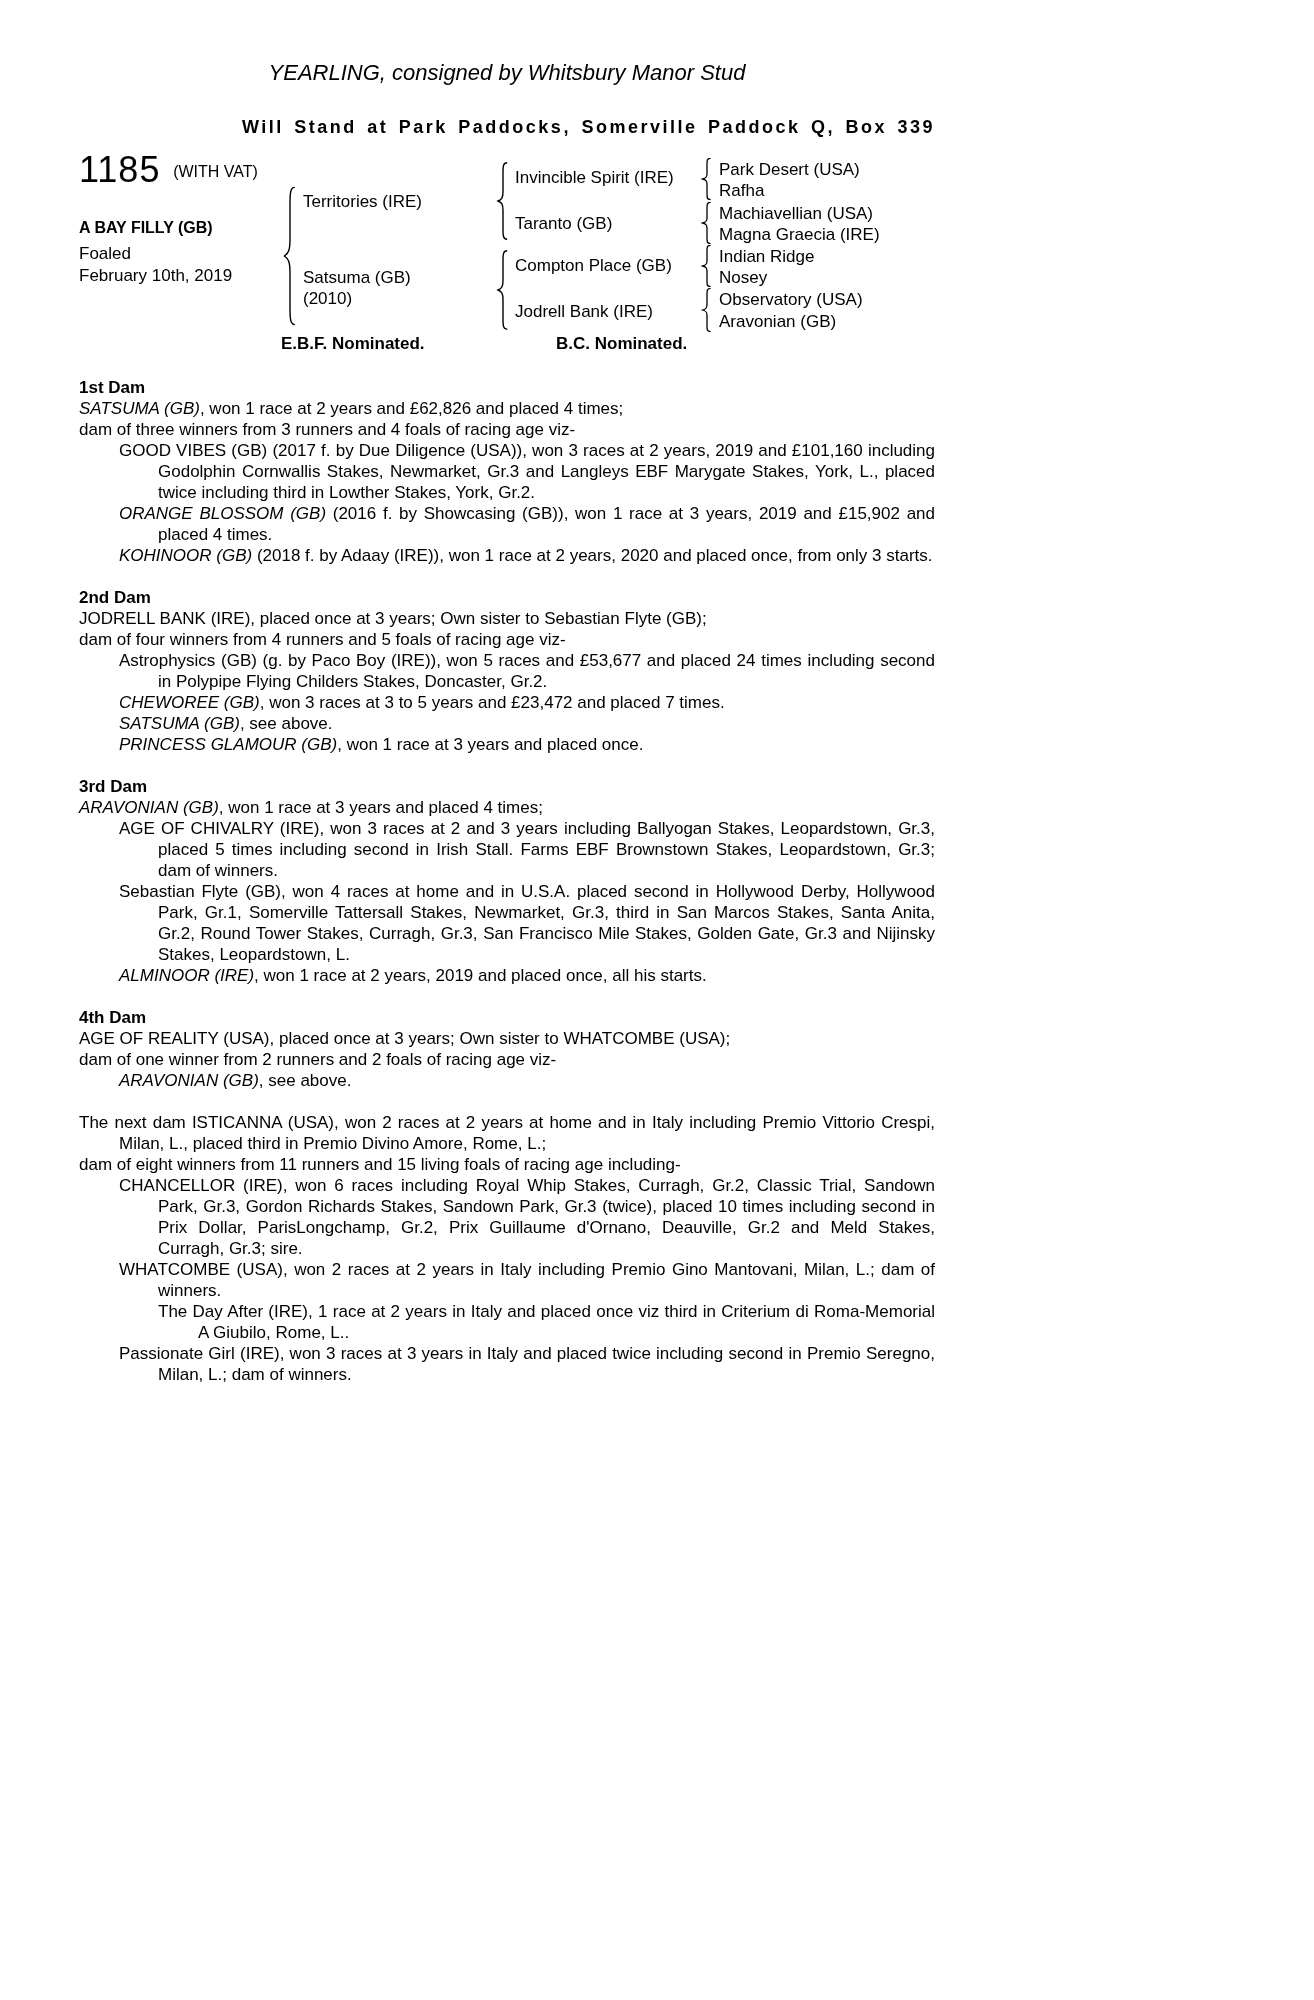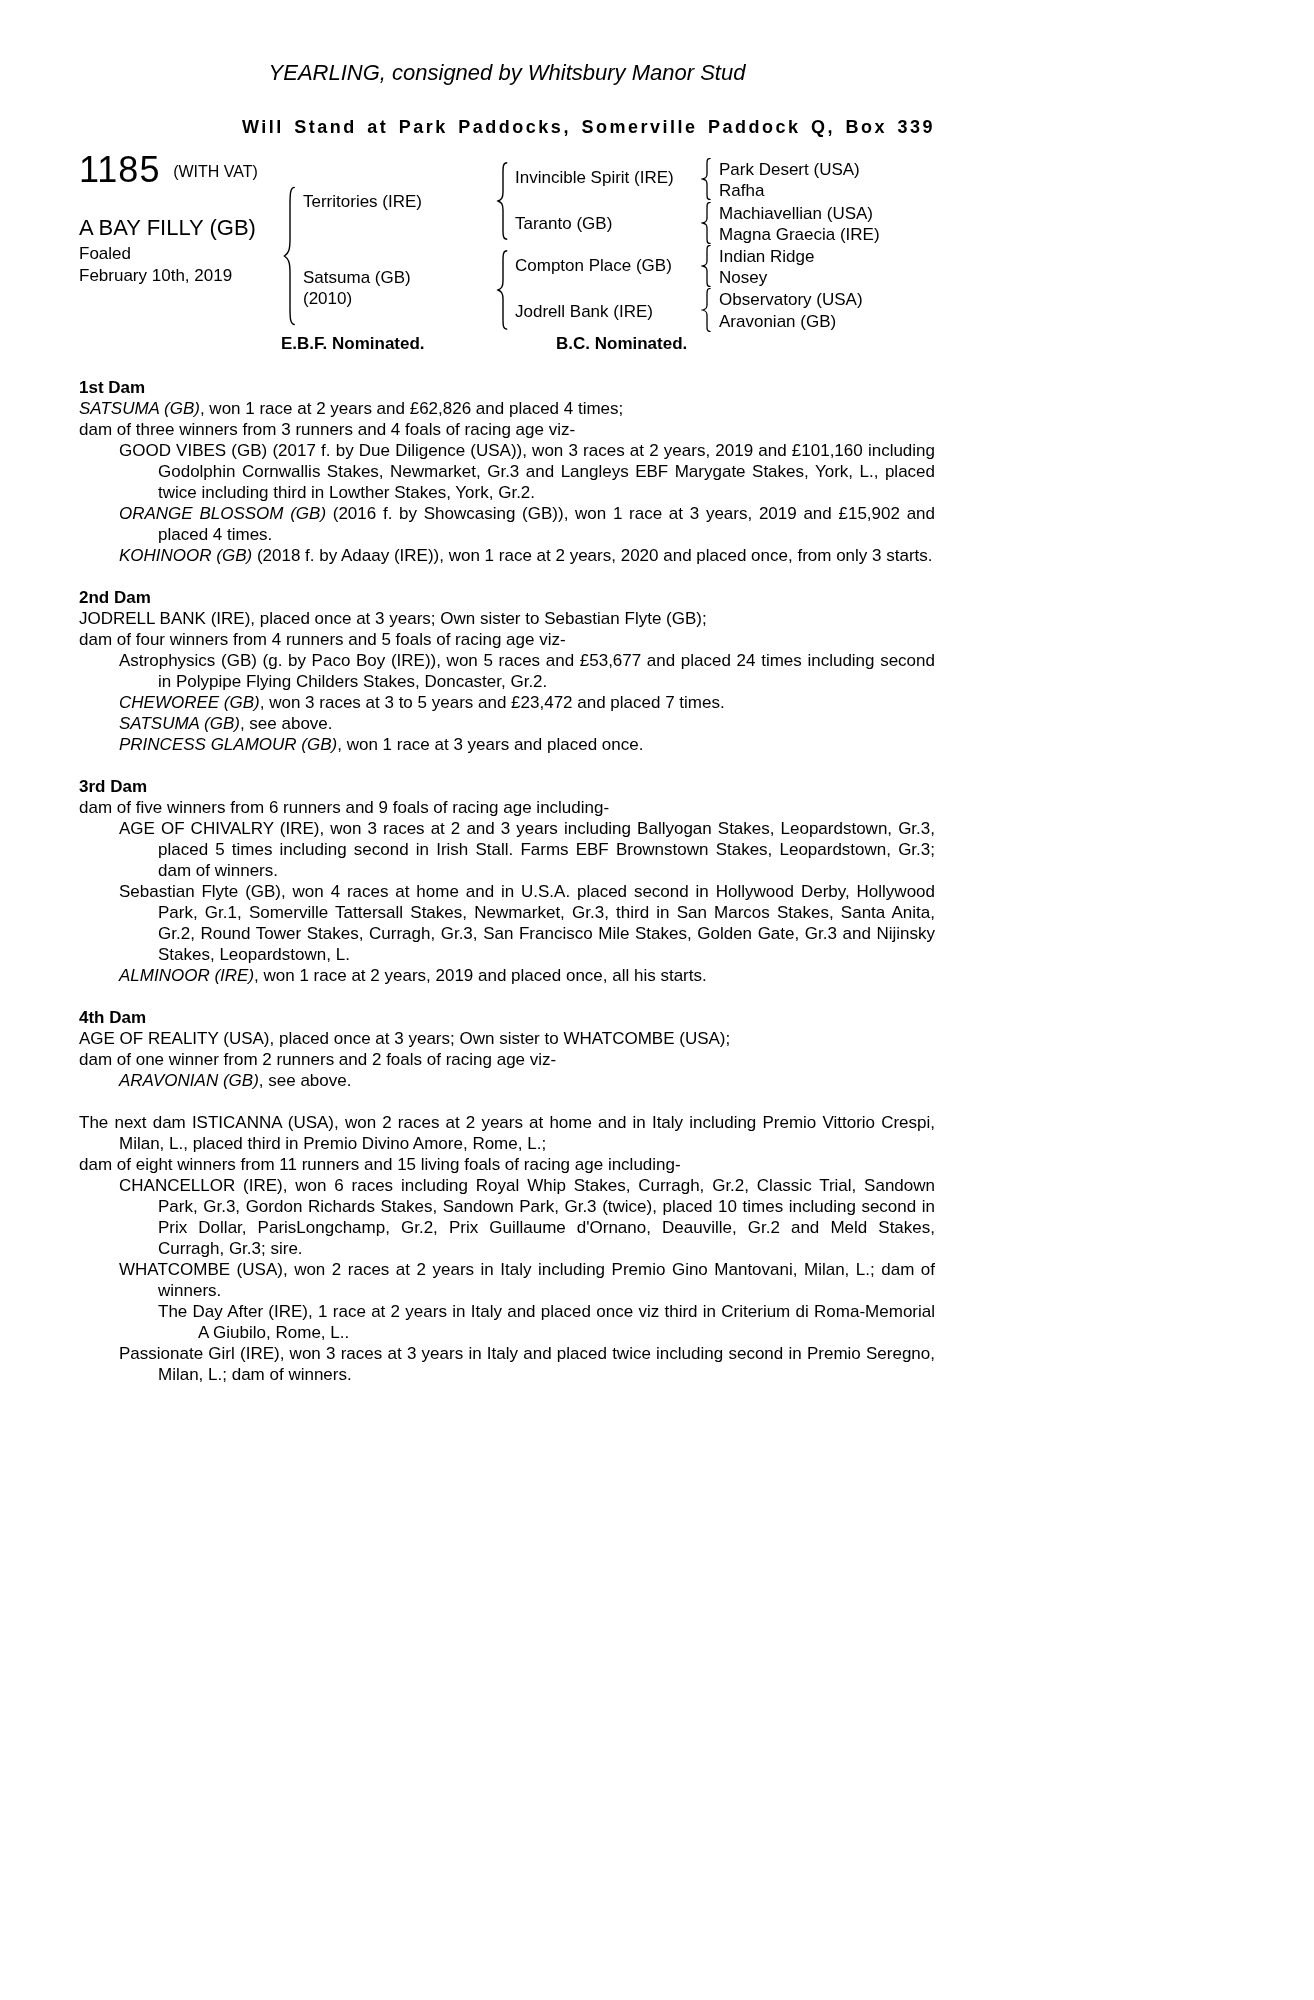"A BAY FILLY (GB)" .lot-desc { font-size: 22px -> 16px; font-weight: normal -> bold }
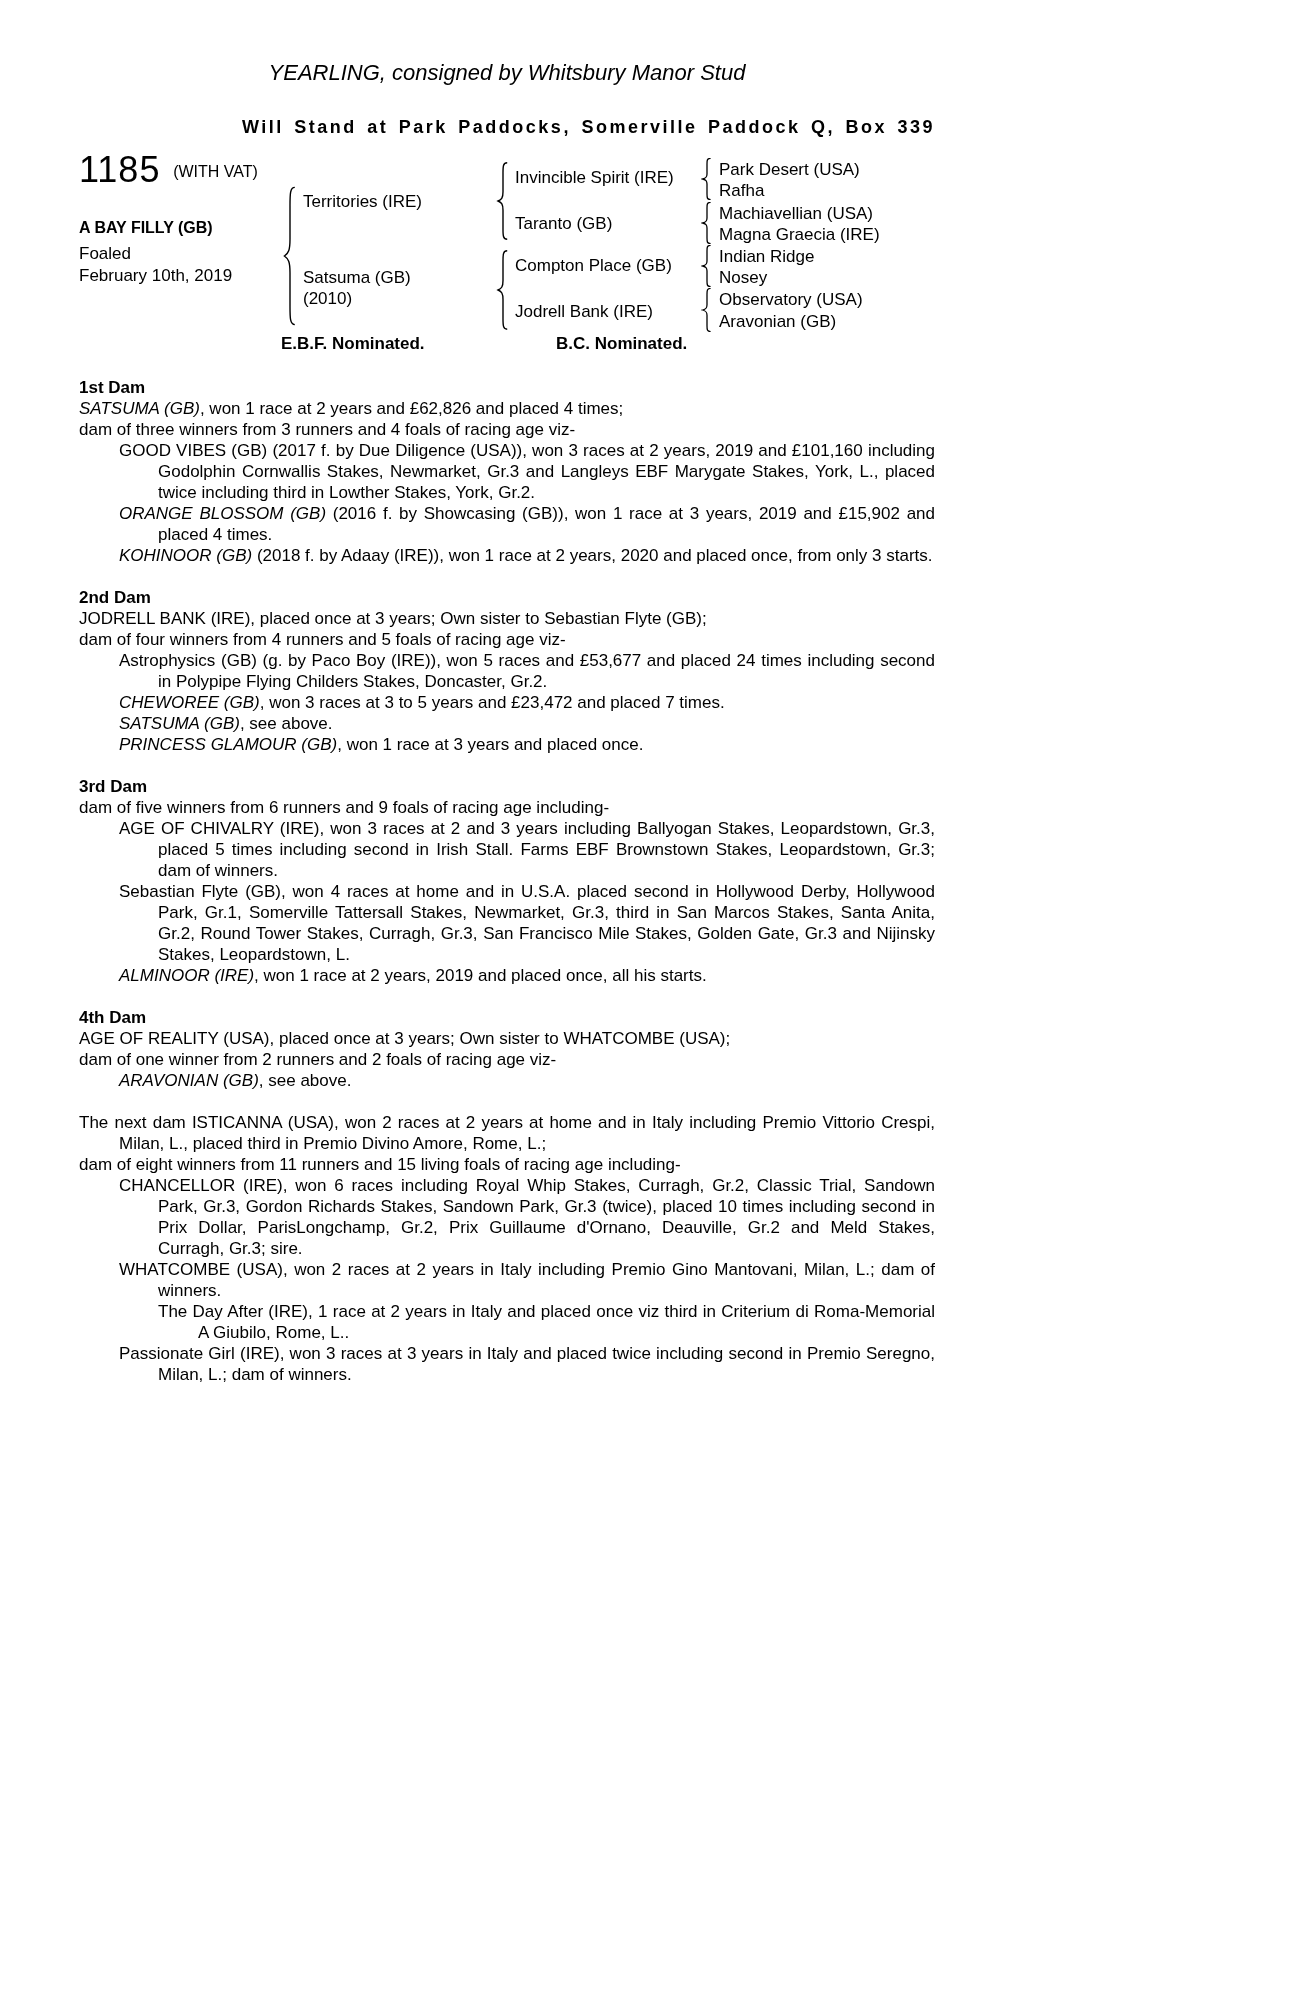"ARAVONIAN (GB), won 1 race" p.para { html: none -> <p><span>ARAVONIAN (GB)</span><span>, </span><span>won</span><span> 1 race at 3 years and placed 4 times;</span></p> }
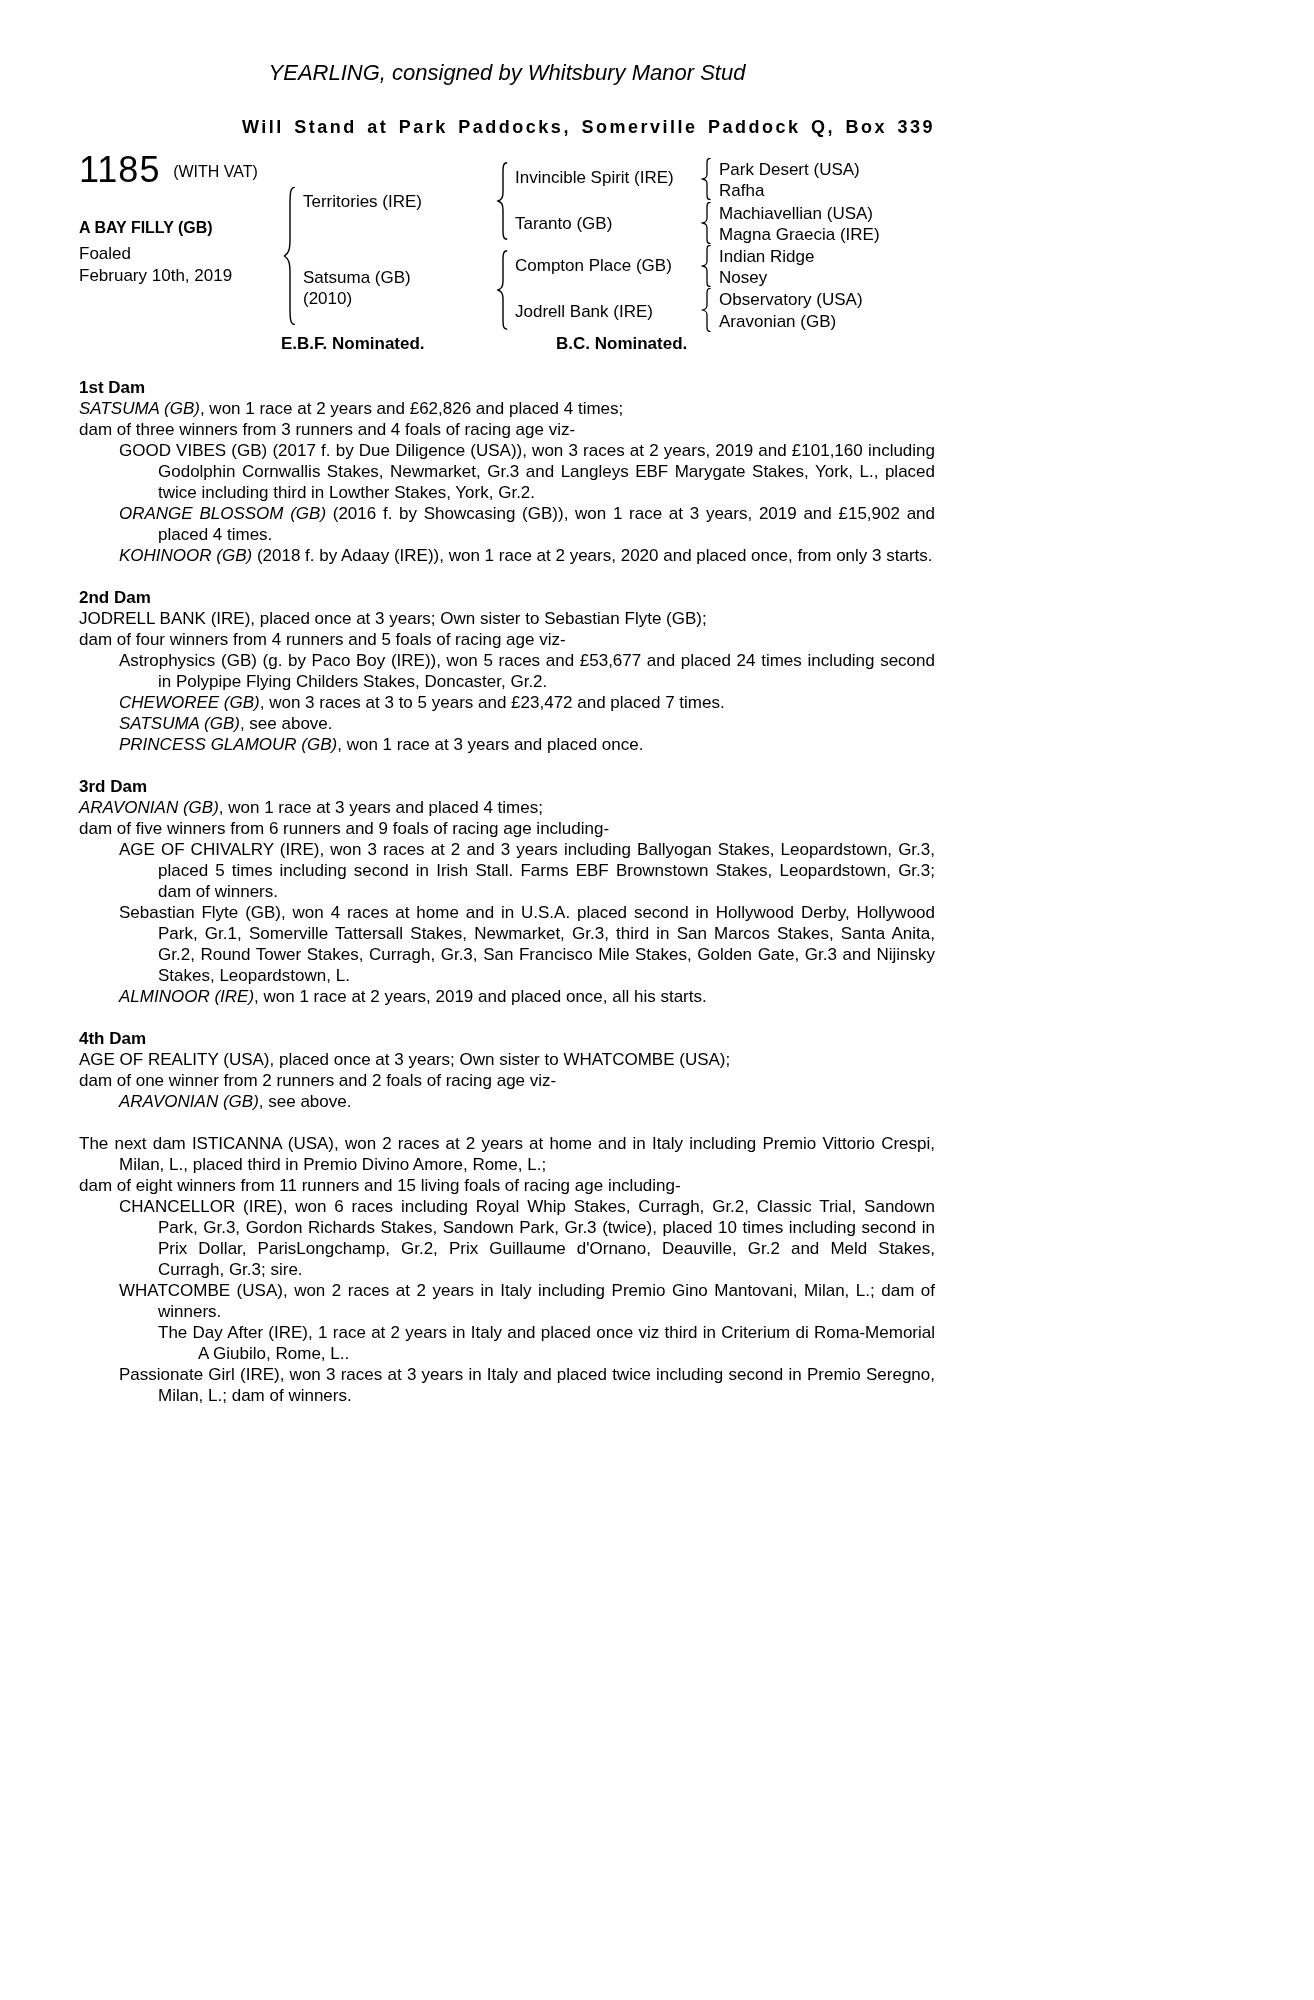"dam of five winners from" p.para { html: <p><span>dam of </span><span>five winners</span><span> from 6 runners and 9 foals of racing age including-</span></p> -> none }
